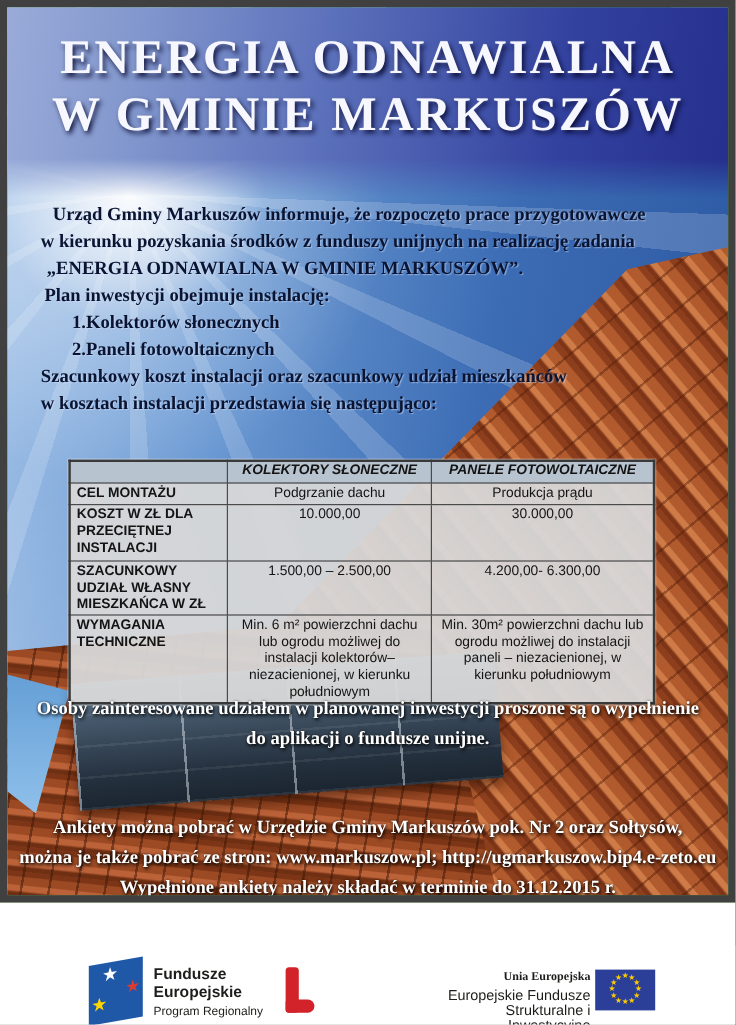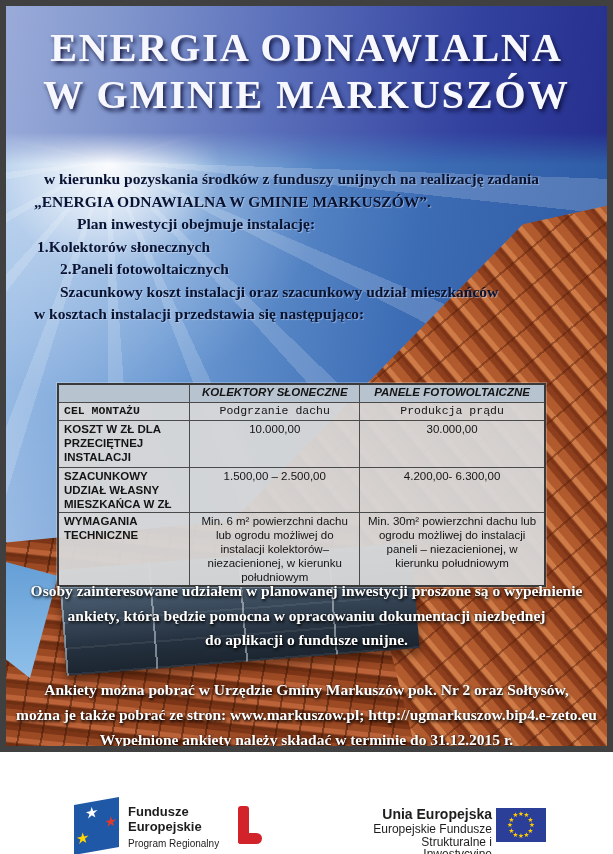"Urząd Gminy Markuszów informuje, że" div.ln { html: none -> <div>Urząd Gminy Markuszów informuje, że rozpoczęto prace przygotowawcze</div> }
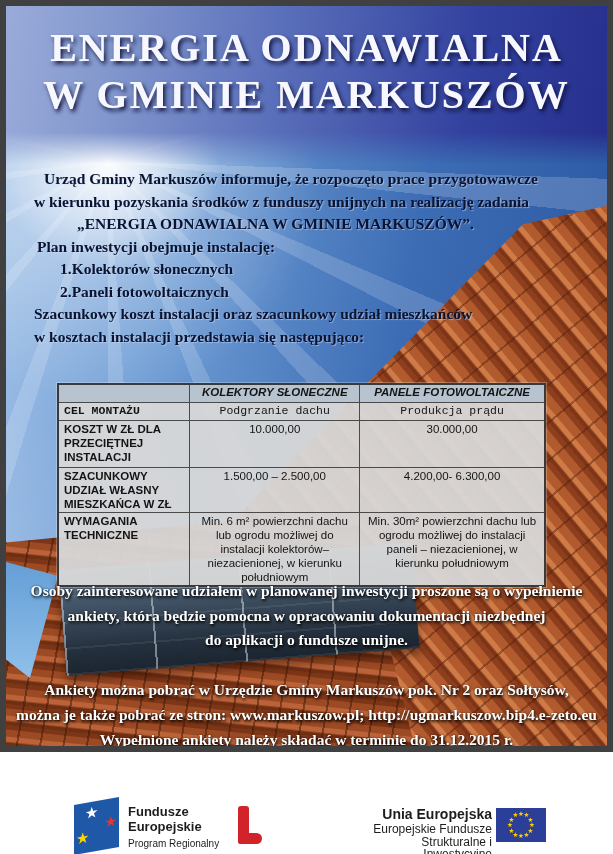"„ENERGIA ODNAWIALNA W GMINIE MARKUSZÓW”." .intro .ln:nth-child(3) { margin-left: 71px -> 33px }
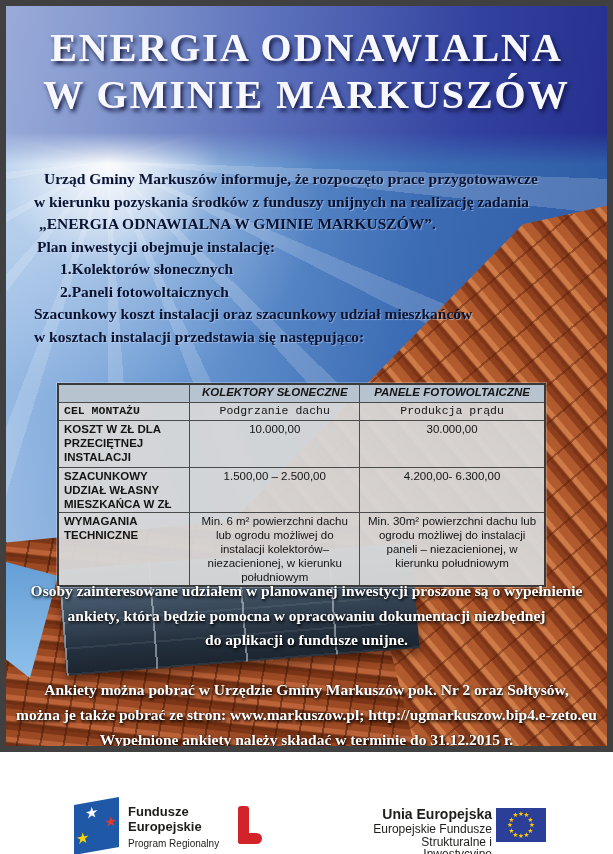"CEL MONTAŻU" tr.r-cel th, tr.r-cel td { font-family: Liberation Mono, monospace -> none }
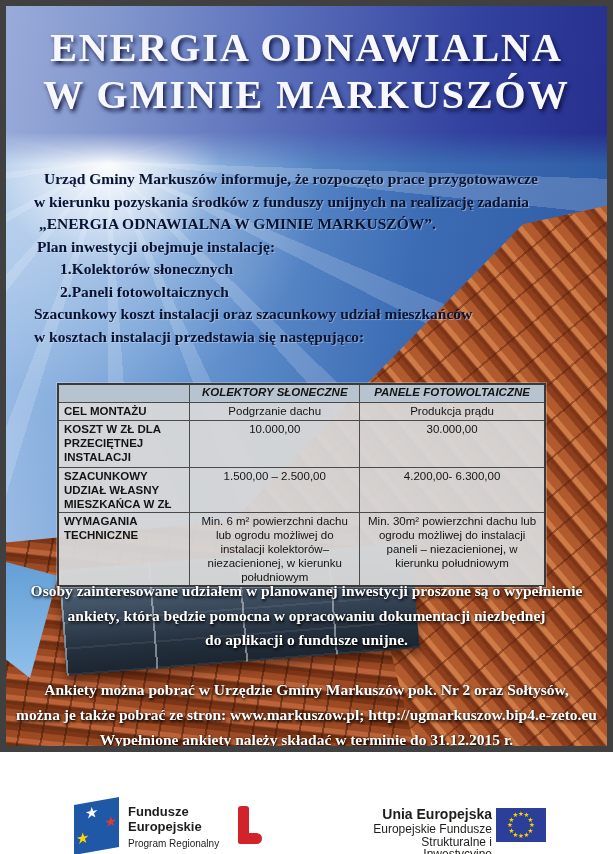"ankiety, która będzie pomocna w" div { html: <div>ankiety, która będzie pomocna w opracowaniu dokumentacji niezbędnej</div> -> none }
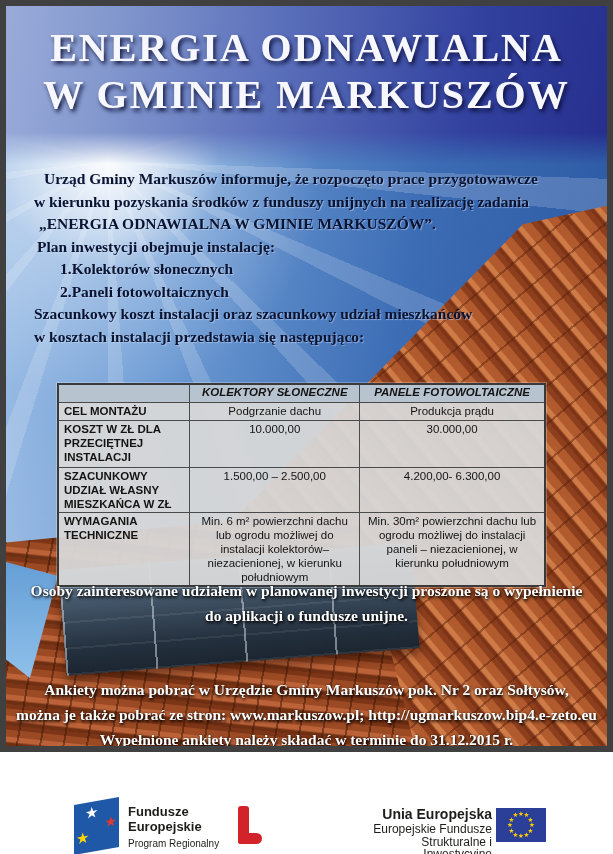"Unia Europejska" .ue-b { font-family: none -> Liberation Serif, serif; font-size: 14px -> 10px }
